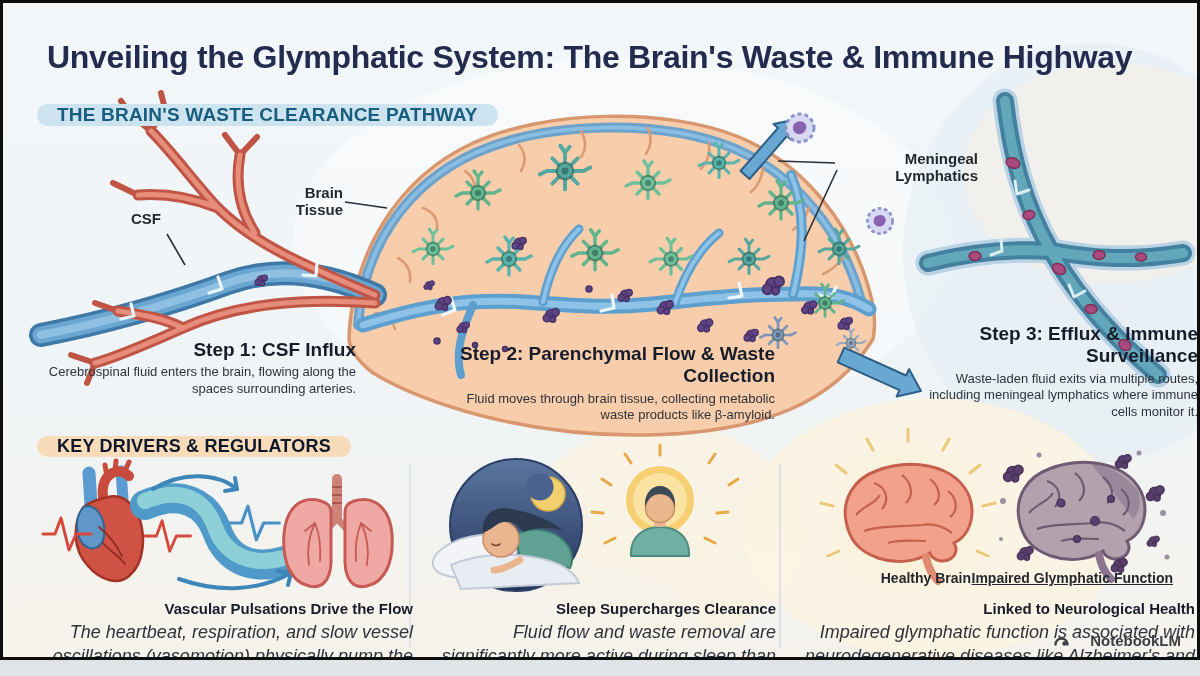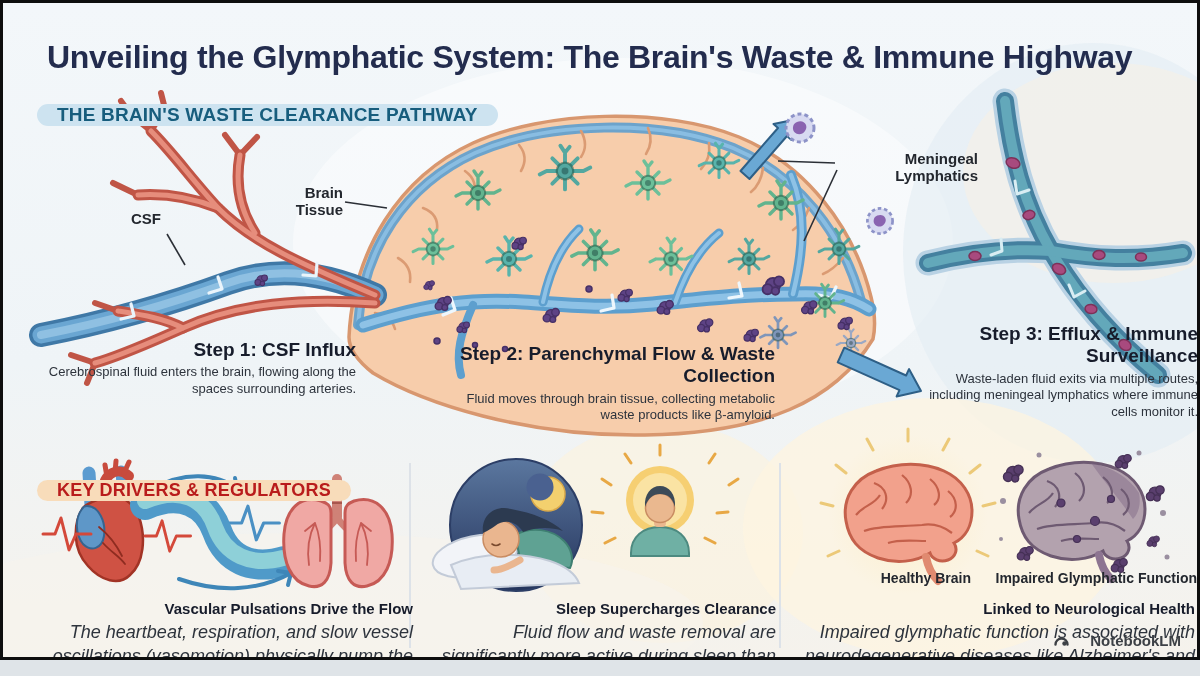"KEY DRIVERS & REGULATORS" .badge-peach { color: #b91c1c -> #0f172a; margin-top: 44px -> none }
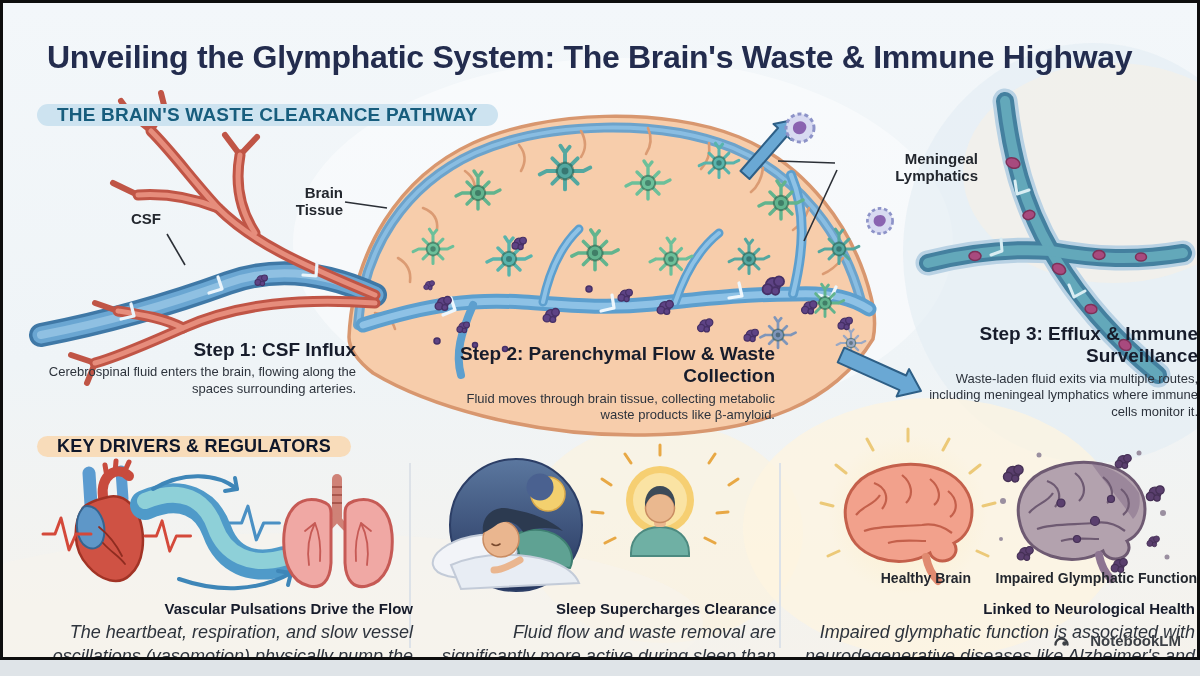"Impaired Glymphatic Function" div.abs { left: 976px -> 952px; text-decoration: none -> underline }
